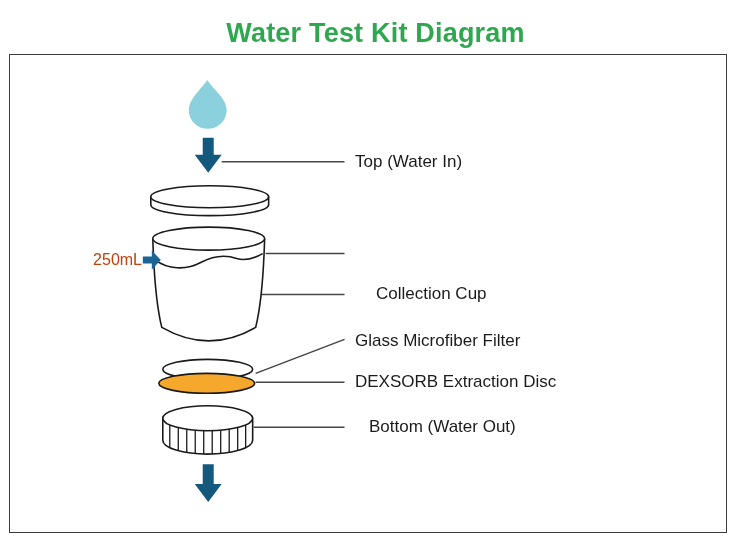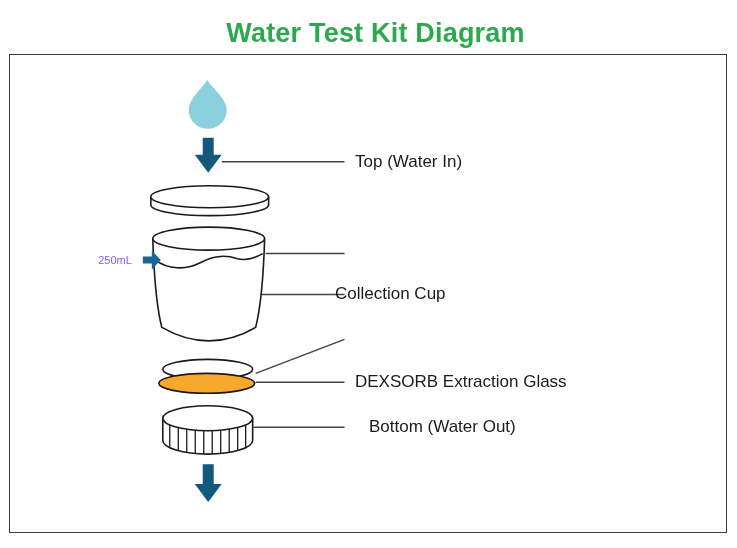"250mL" .volume { color: #8b5cf6 -> #c2410c; font-size: 11px -> 16px; text-align: center -> right }
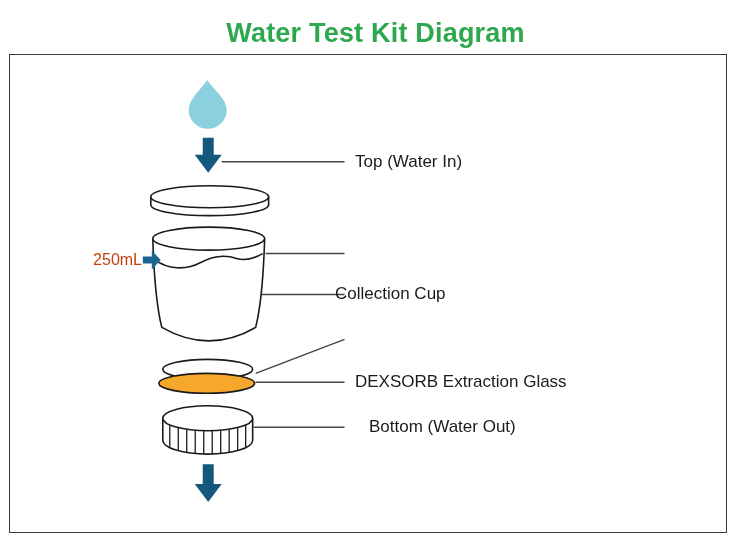"Collection Cup" div.callout { left: 325px -> 366px }
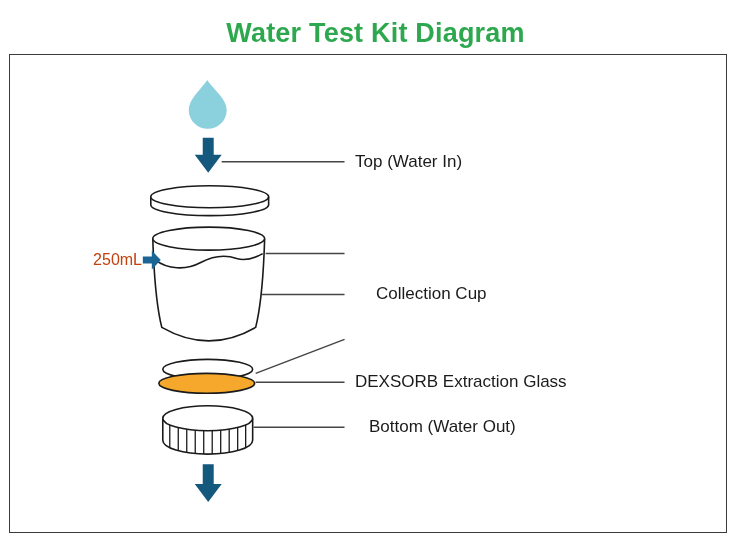"Glass Microfiber Filter" div.callout { html: none -> <div>Glass Microfiber Filter</div> }
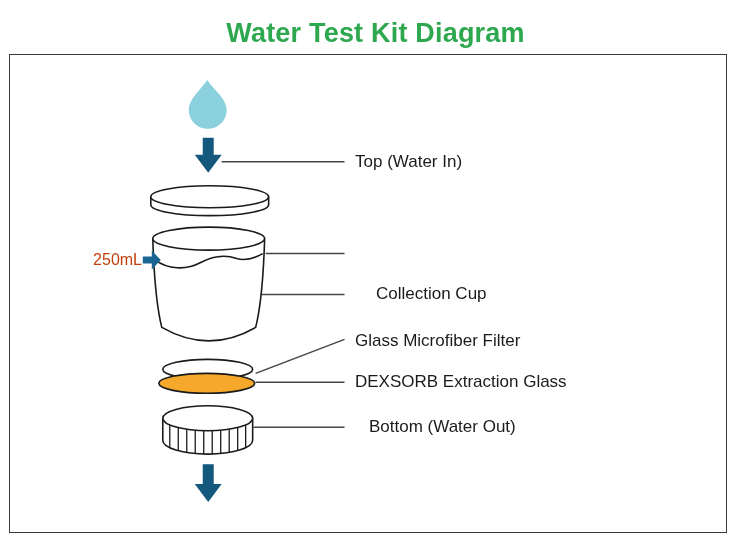"DEXSORB Extraction Glass" div.callout { text: Glass -> Disc }
